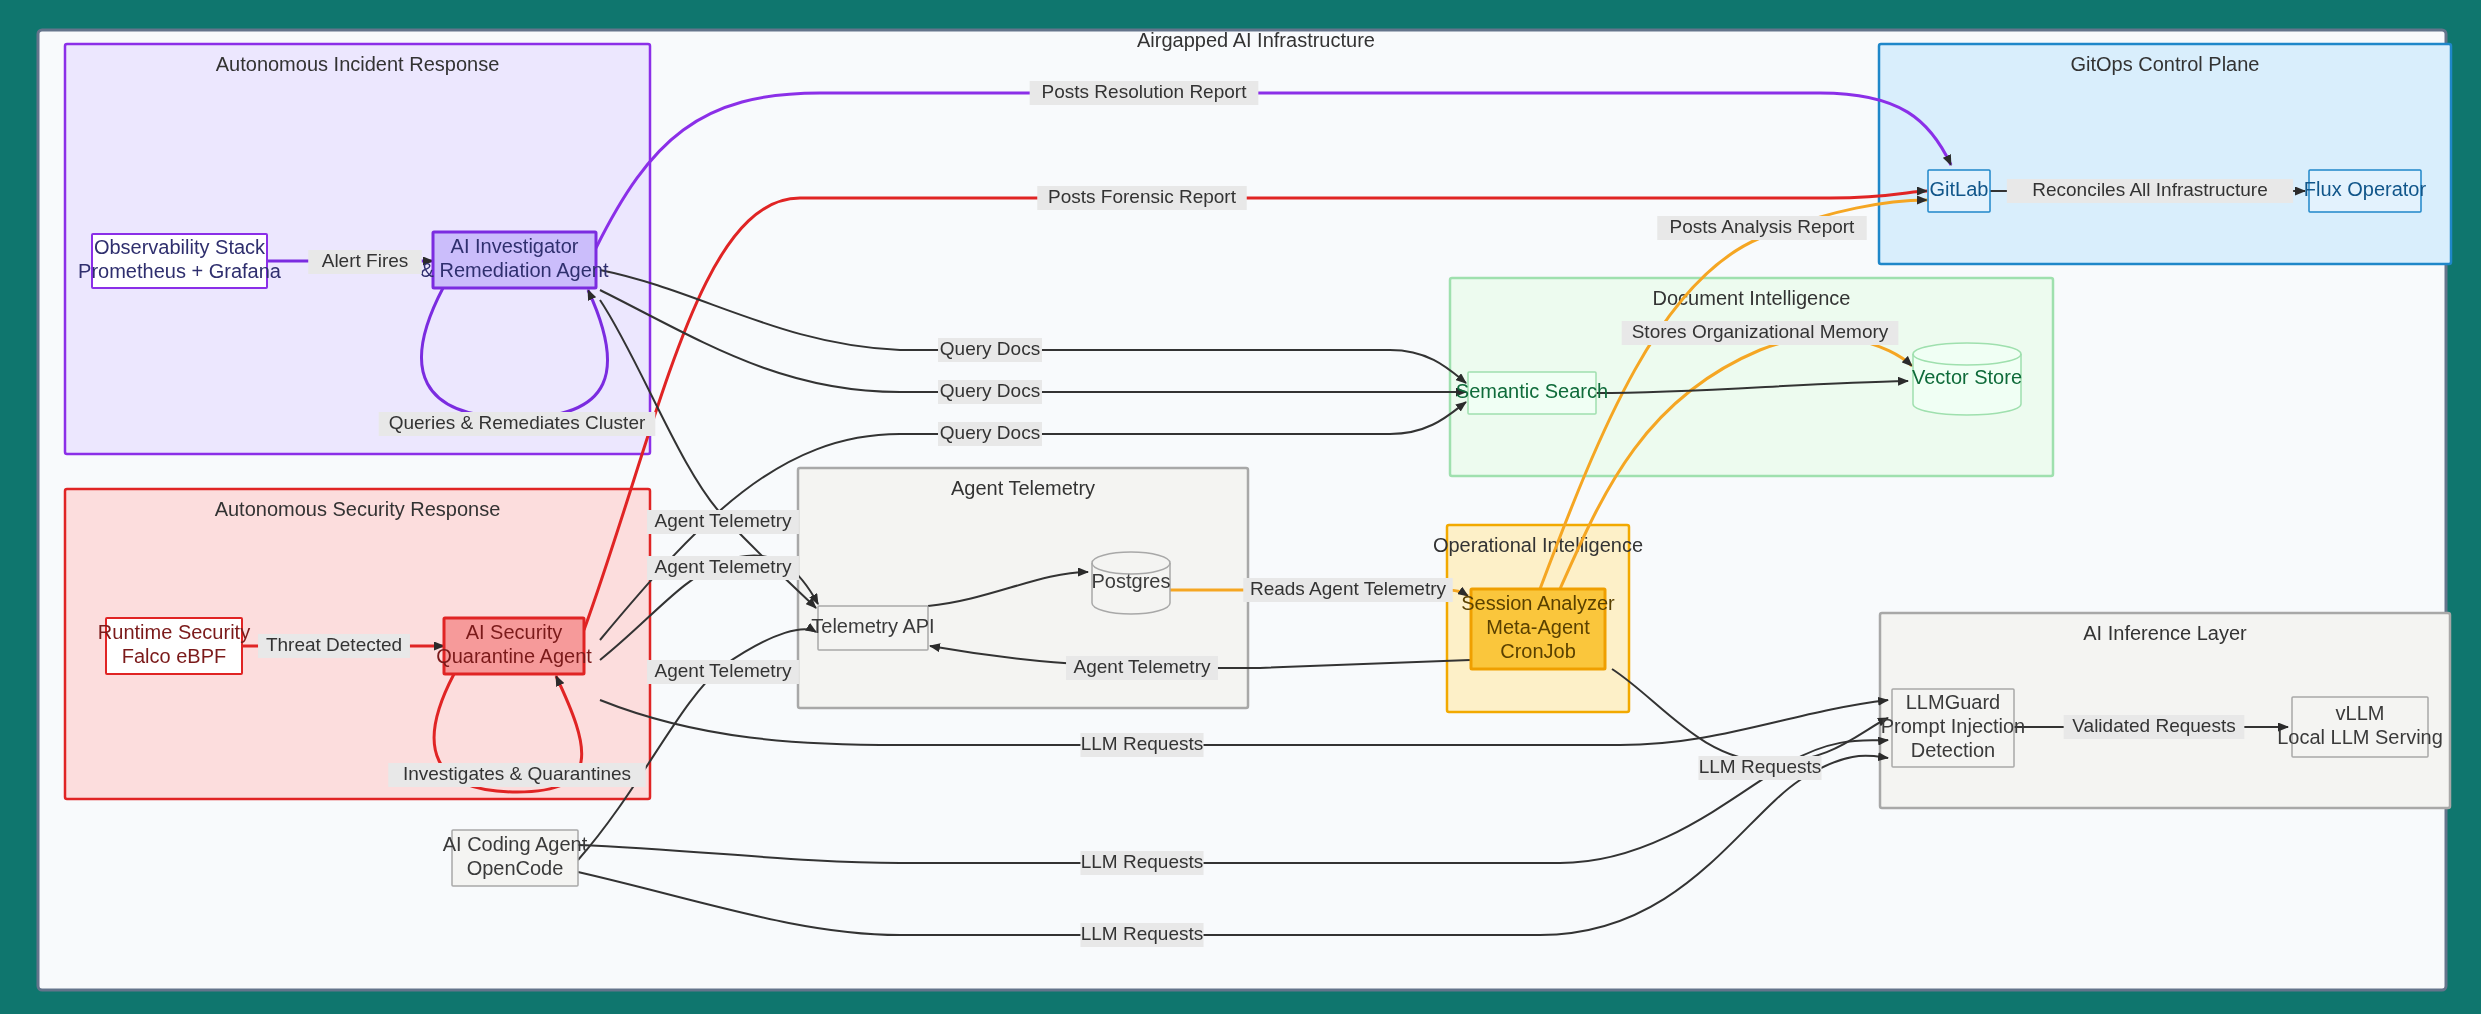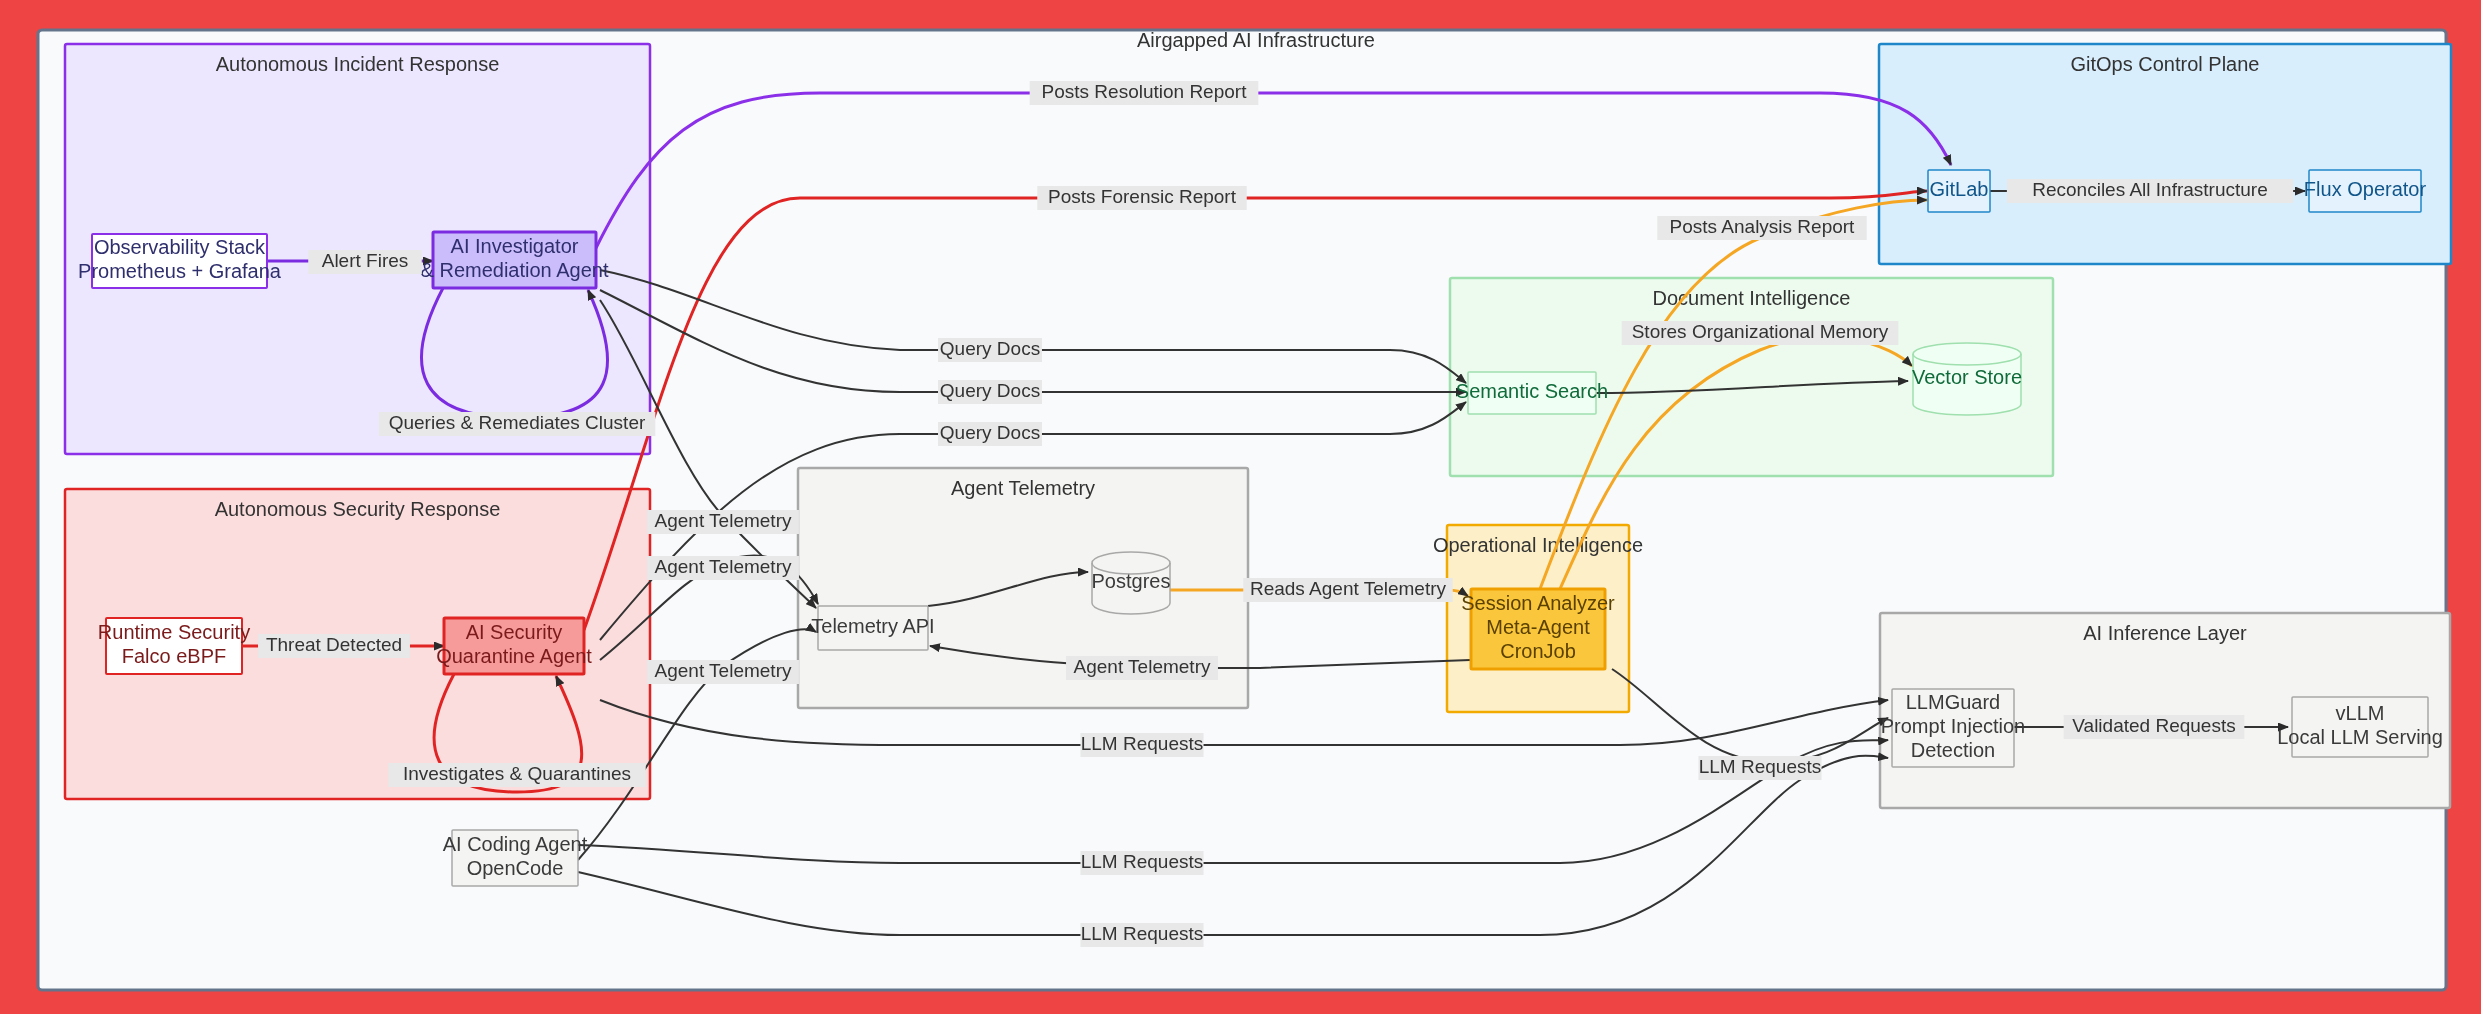"Airgapped AI Infrastructure" #stage { background: #ef4444 -> #0f766e }
